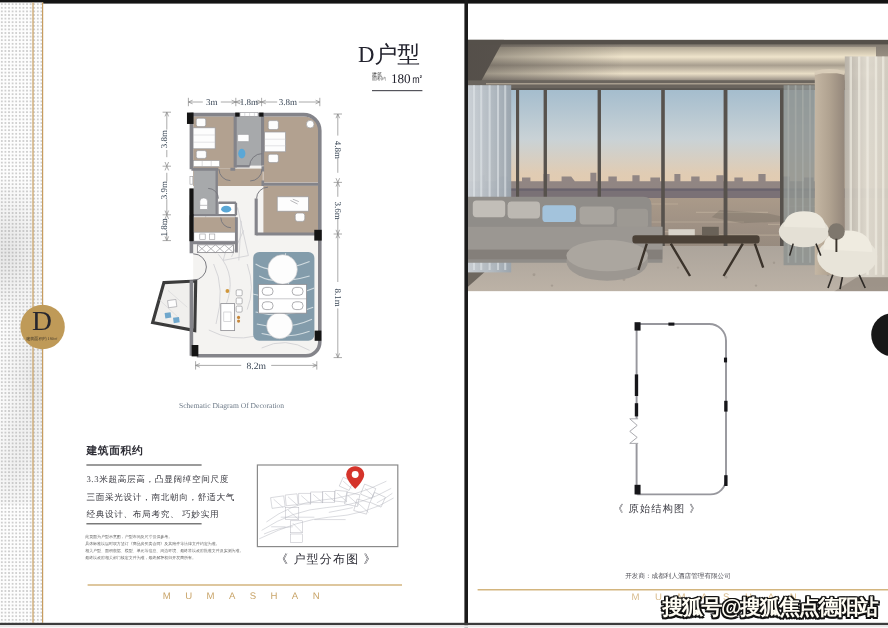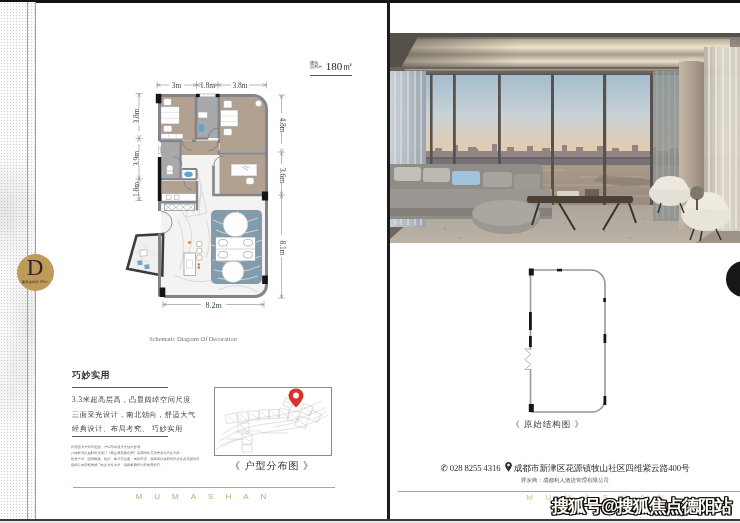"D户型" div.abs { html: none -> <div>D户型</div> }
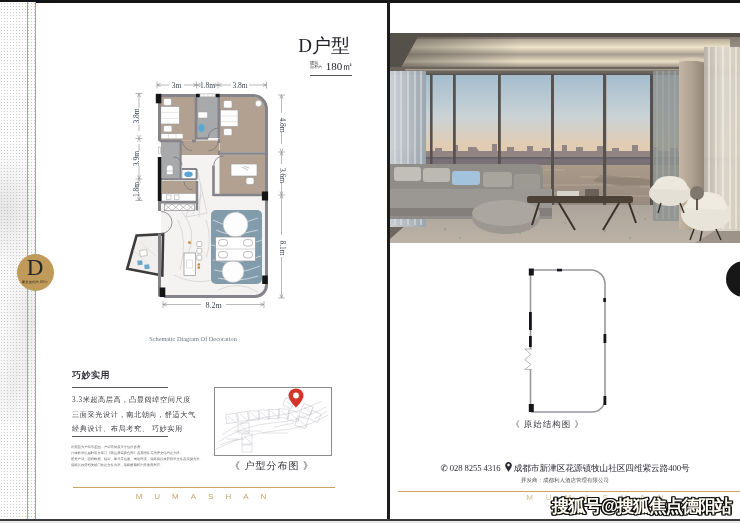"巧妙实用" div.abs { text: 巧妙实用 -> 建筑面积约 }
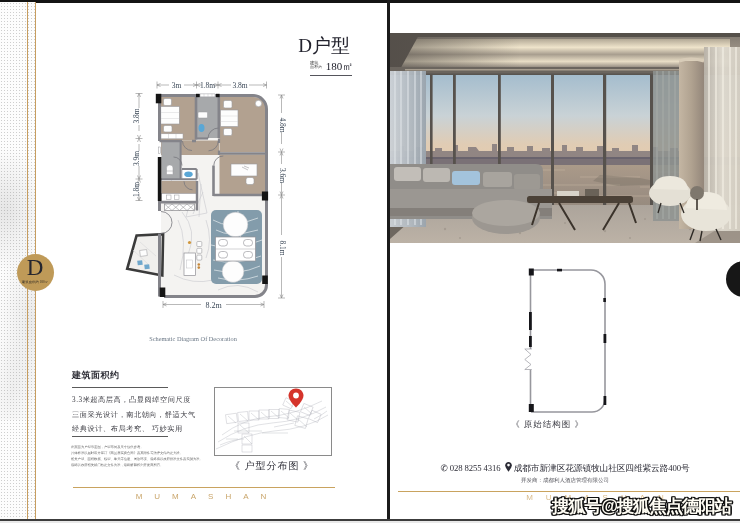"✆ 028 8255 4316 成都市新津区花源镇牧山社区四维紫云路400号" div.abs { html: <div>✆ 028 8255 4316&nbsp; <svg> <path></path> <circle></circle> </svg> 成都市新津区花源镇牧山社区四维紫云路400号</div> -> none }
